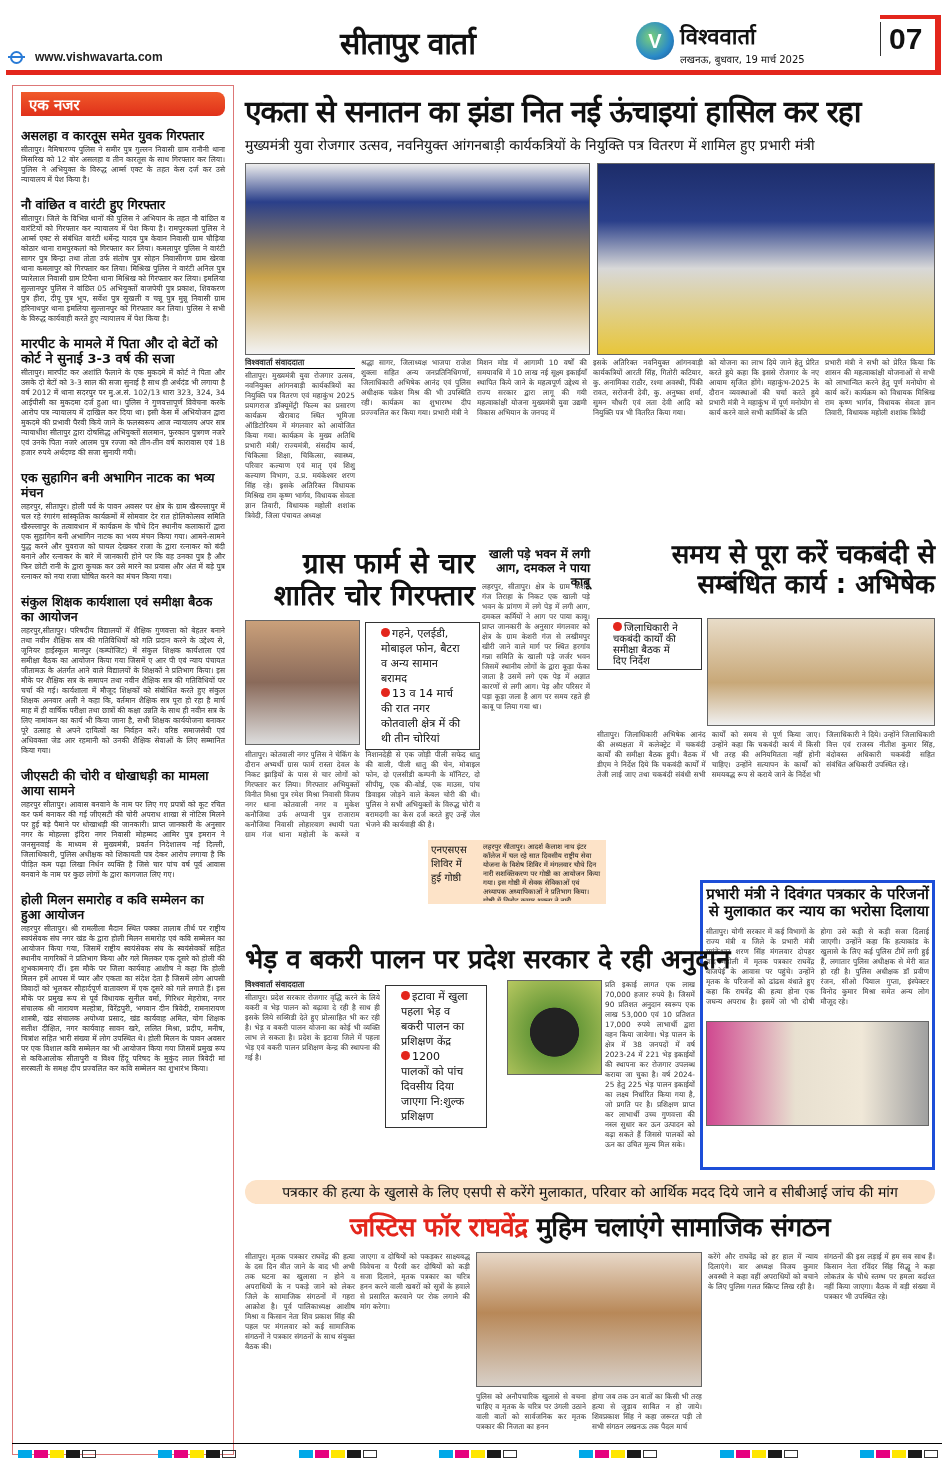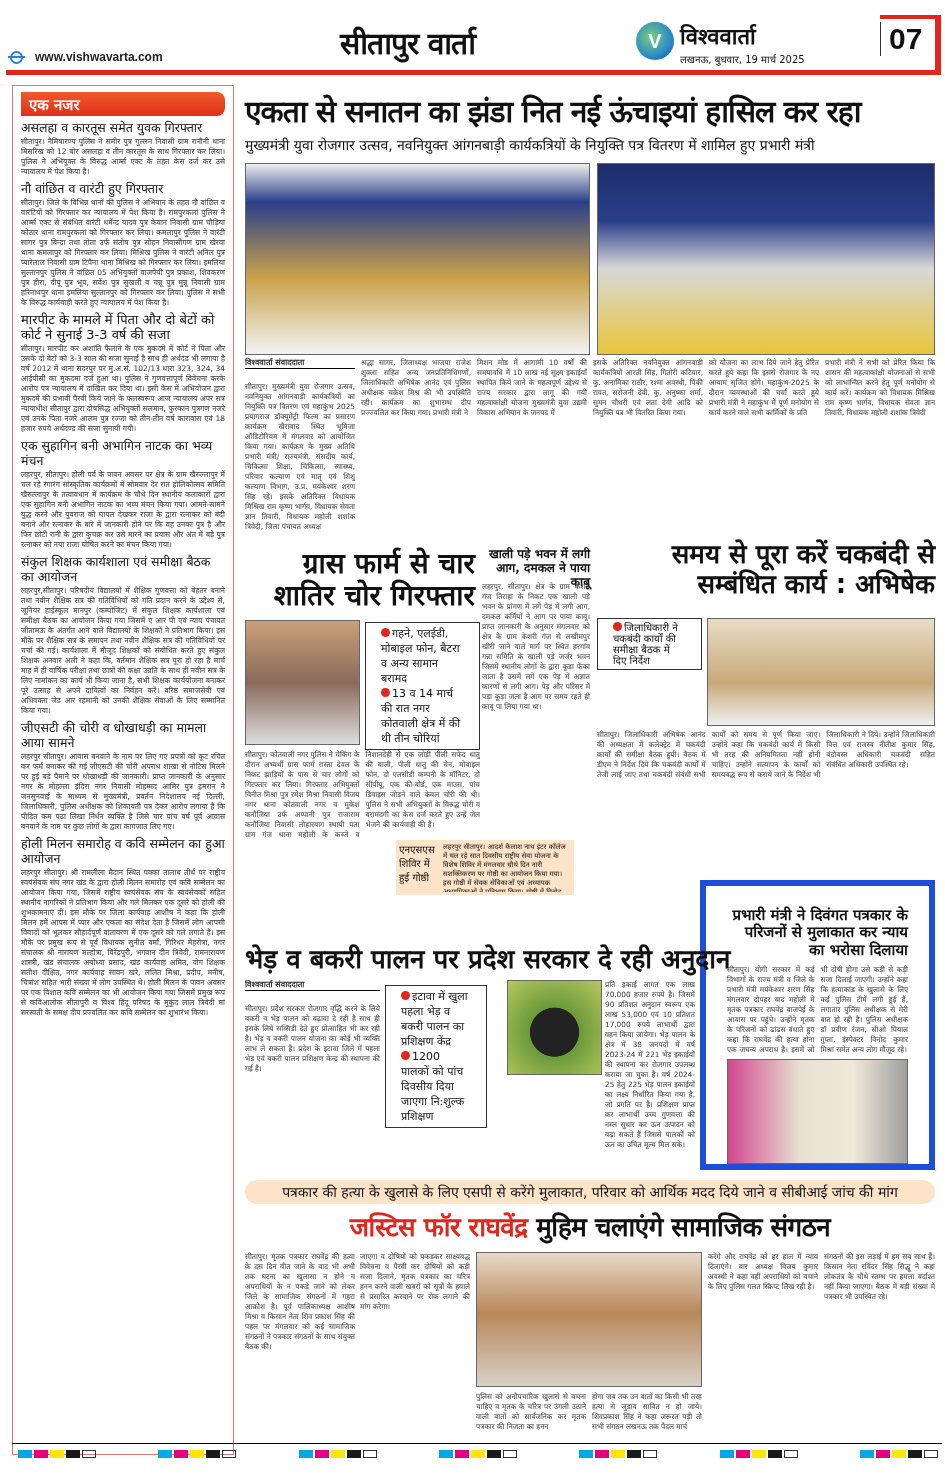"असलहा व कारतूस समेत युवक" .lh { font-weight: normal -> bold; margin: 4px 0 2px -> 12px 0 2px }
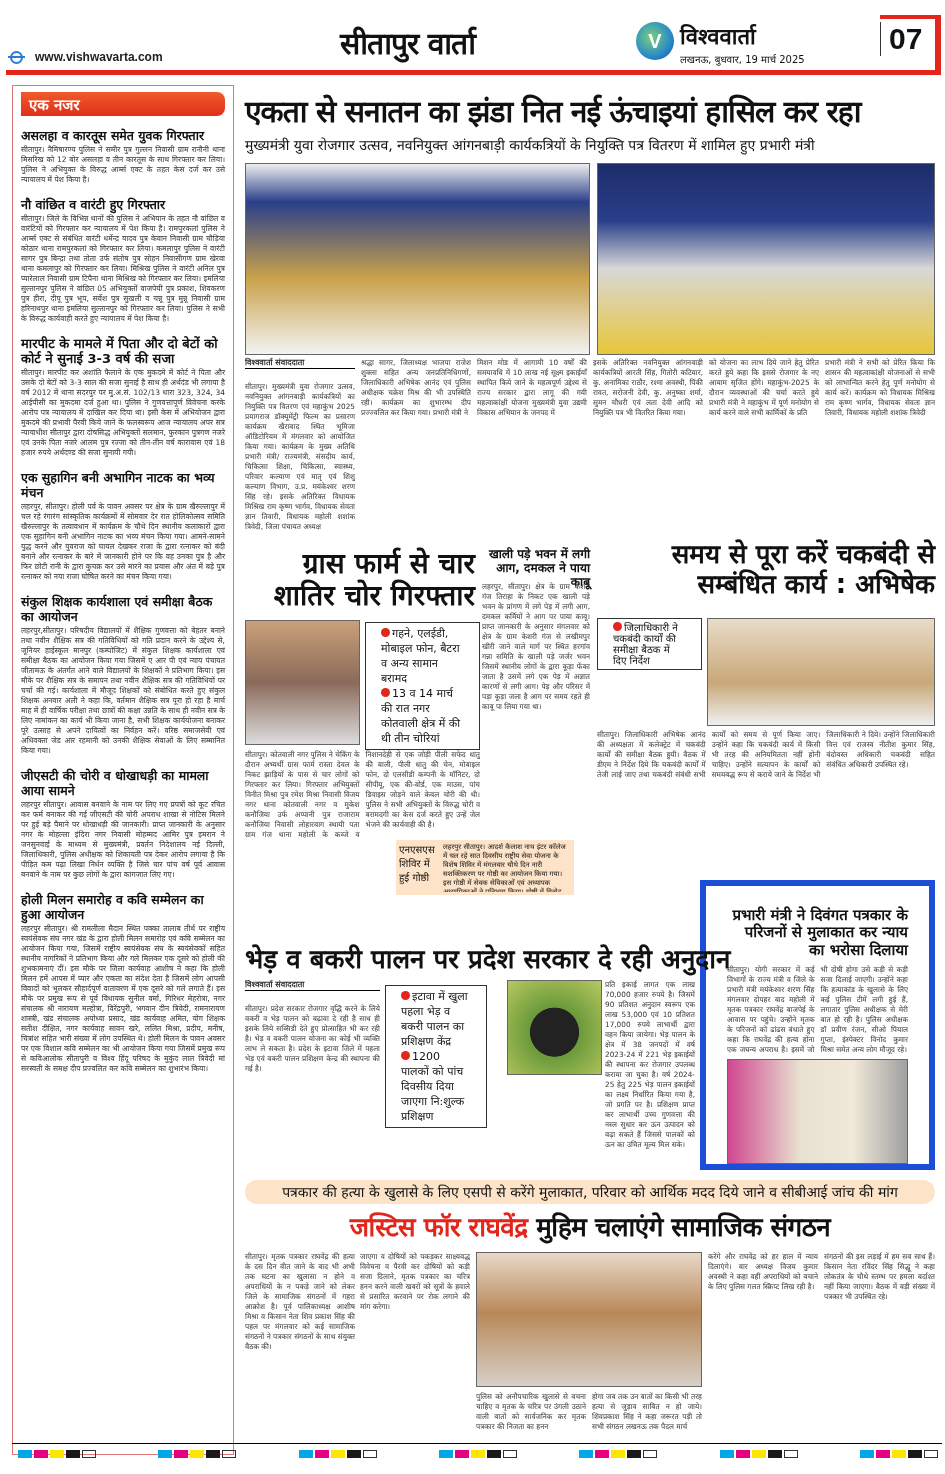"विश्ववार्ता संवाददाता" .byline { margin-bottom: 13px -> 2px }
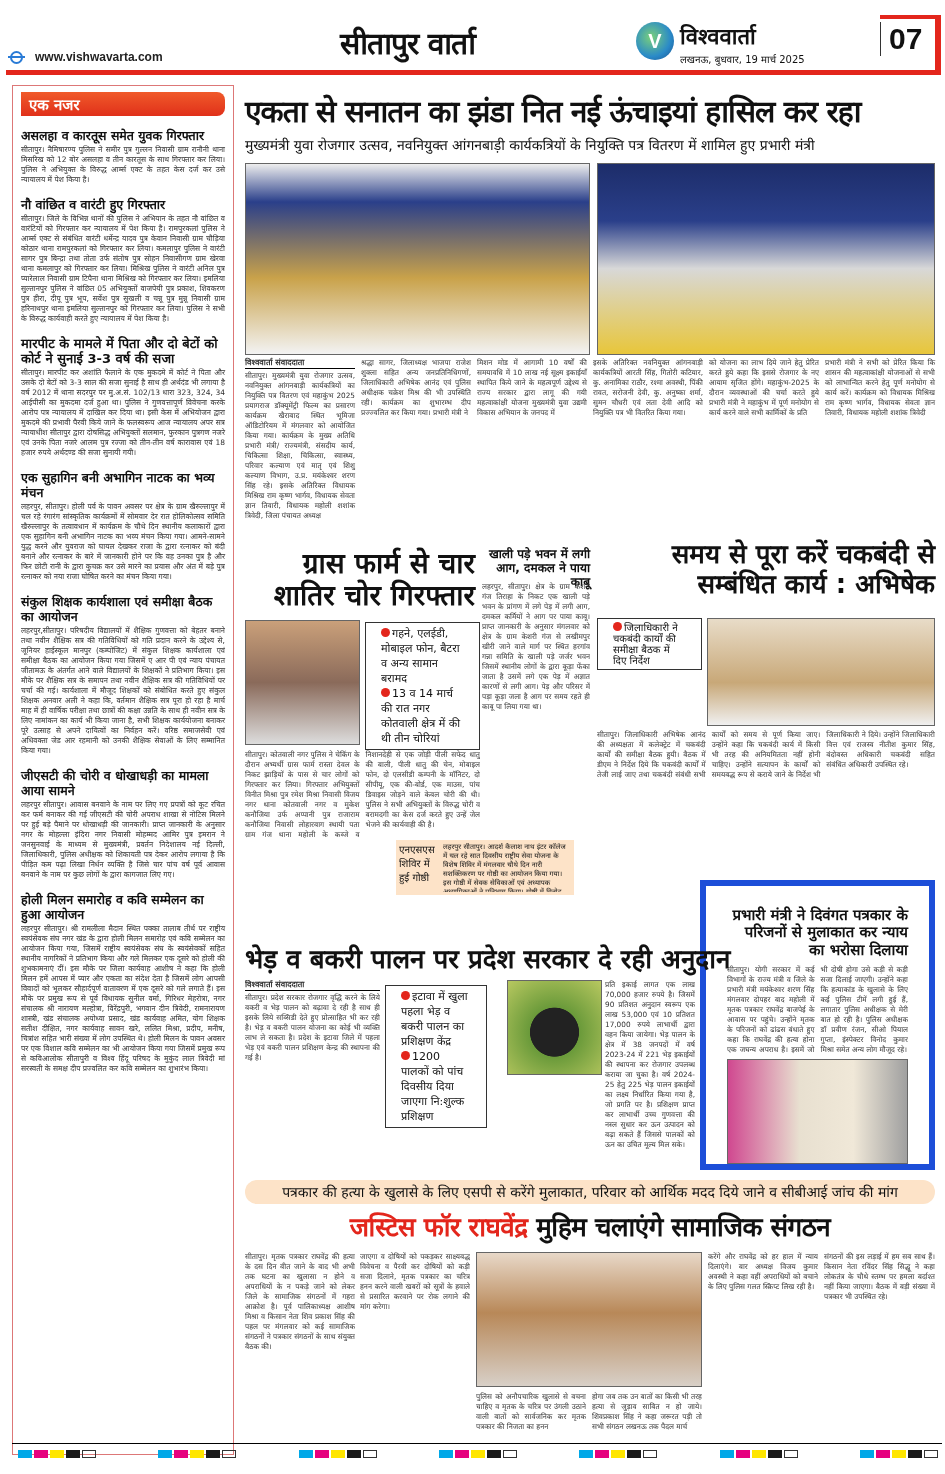"एनएसएस शिविर में हुई गोष्ठी" div.abs { gap: 4px -> 12px; height: 55px -> 64px; left: 396px -> 428px }
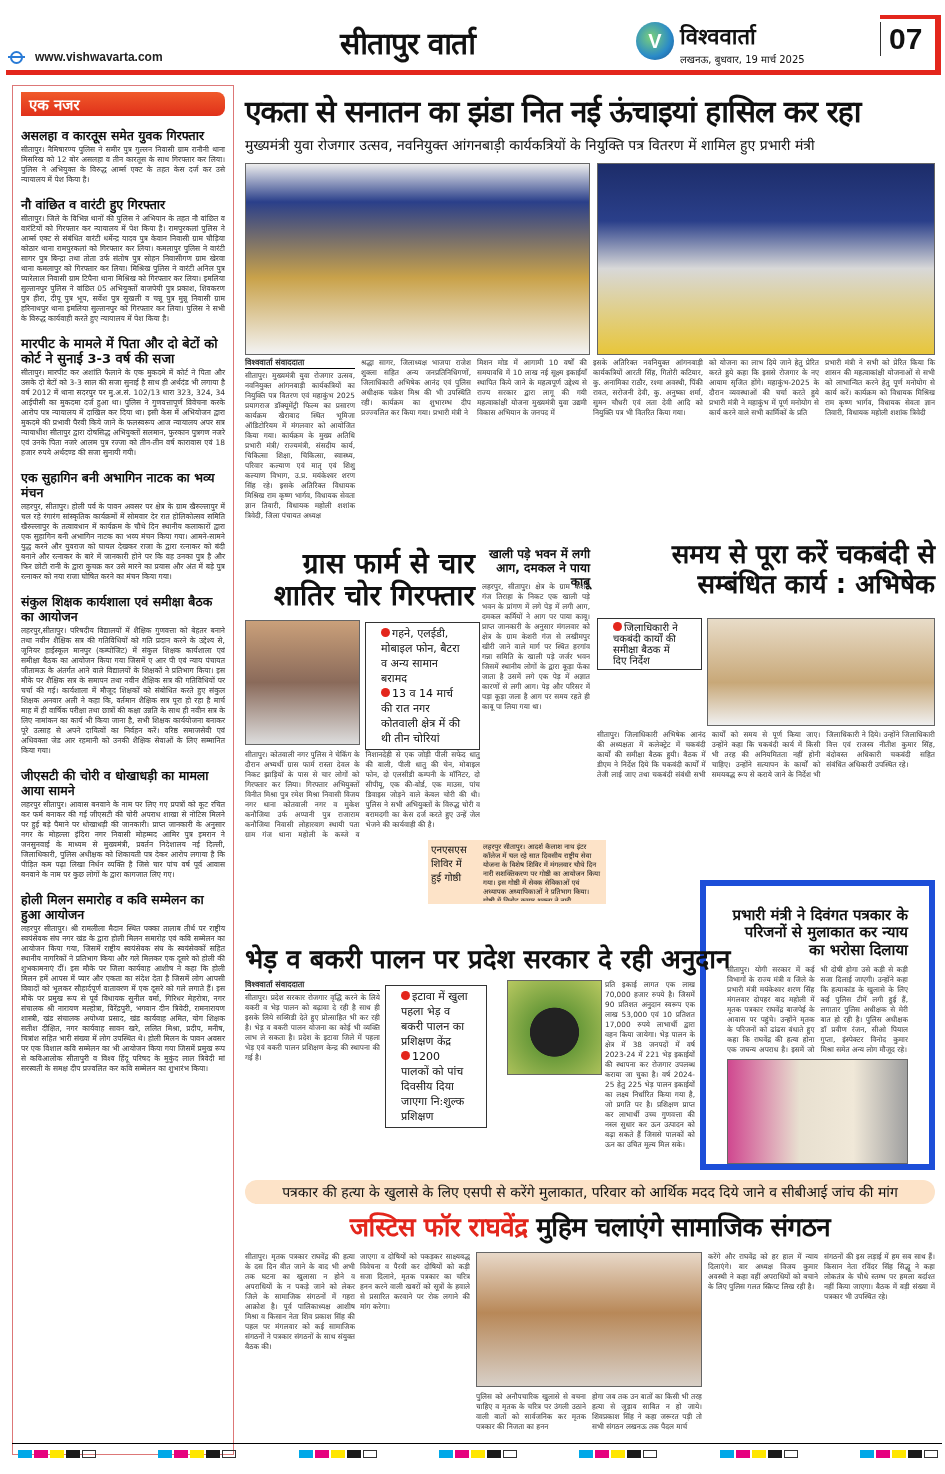"प्रभारी मंत्री ने दिवंगत पत्रकार" .redbox { border: 6px solid #1d4ed8 -> 3px solid #1d4ed8; padding: 21px -> 3px }
